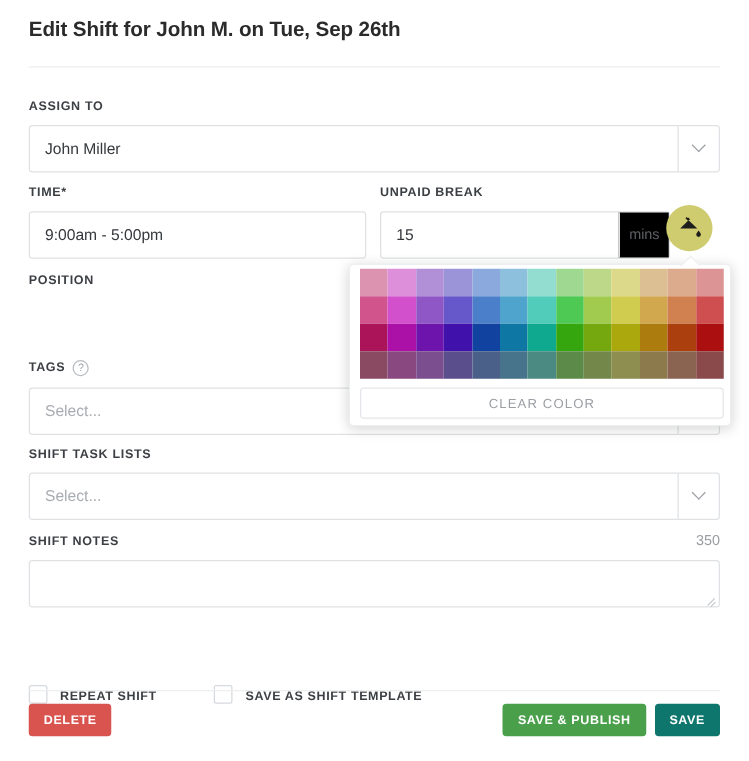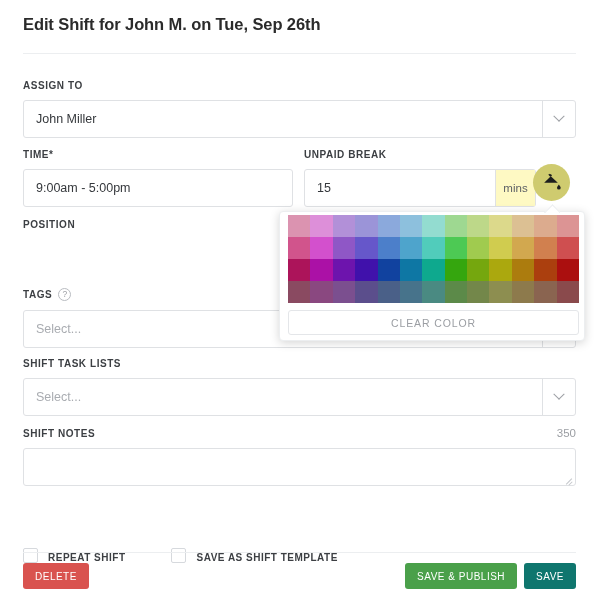"mins" .suffix-cell { background: #fef9c3 -> #000000 }
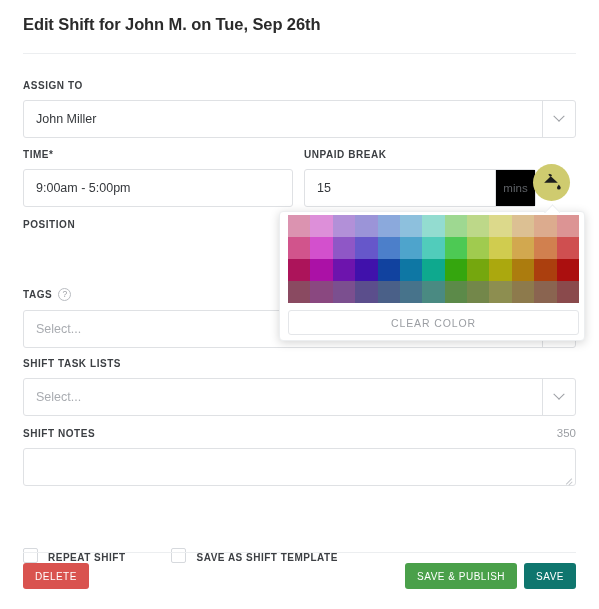"DELETE" .btn { font-weight: normal -> bold }
